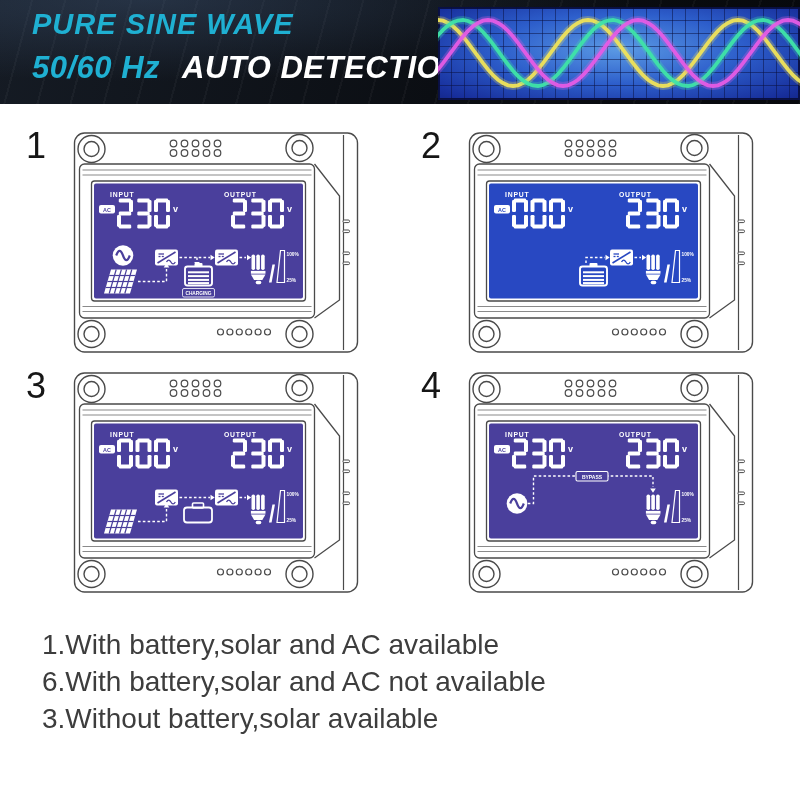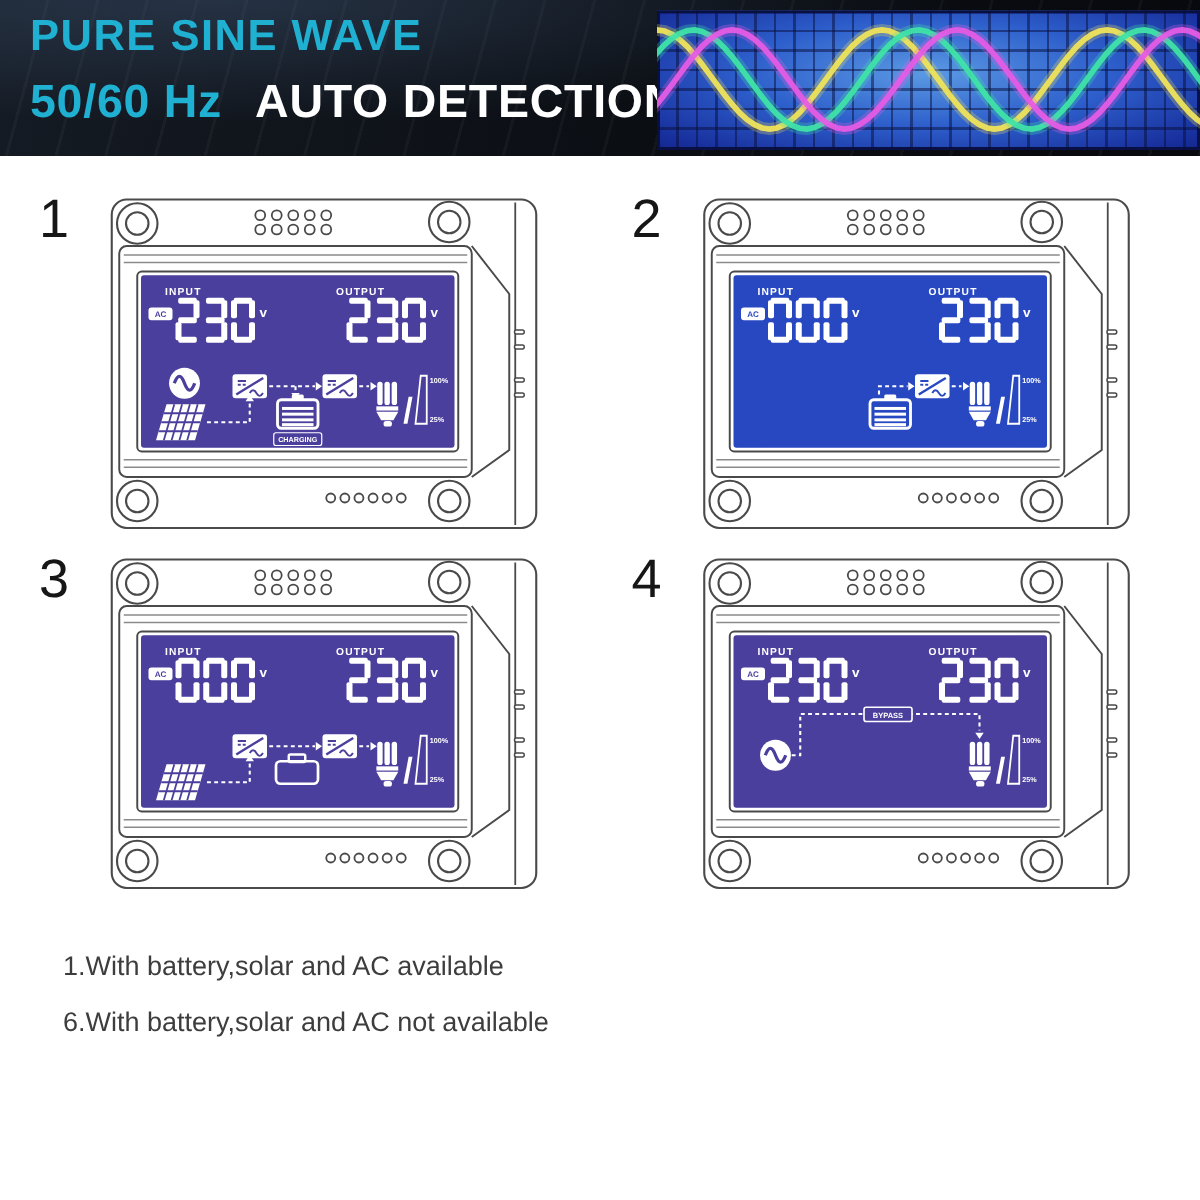"PURE SINE WAVE" .banner-text { font-style: none -> italic; left: 20px -> 32px }
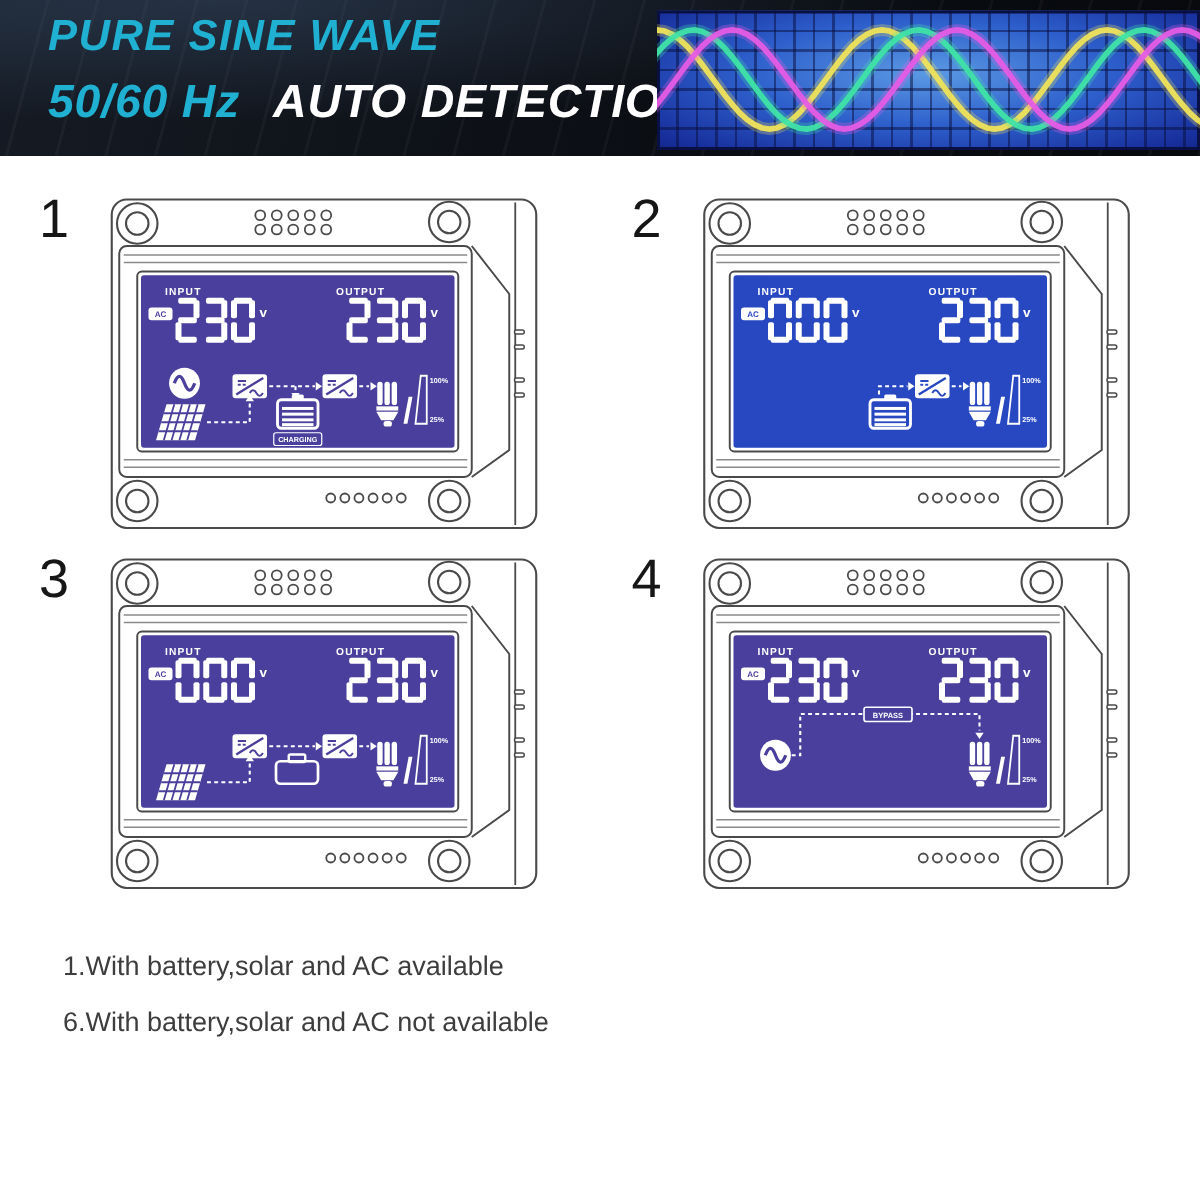"1.With battery,solar and AC available" .notes { font-size: 18px -> 28px }
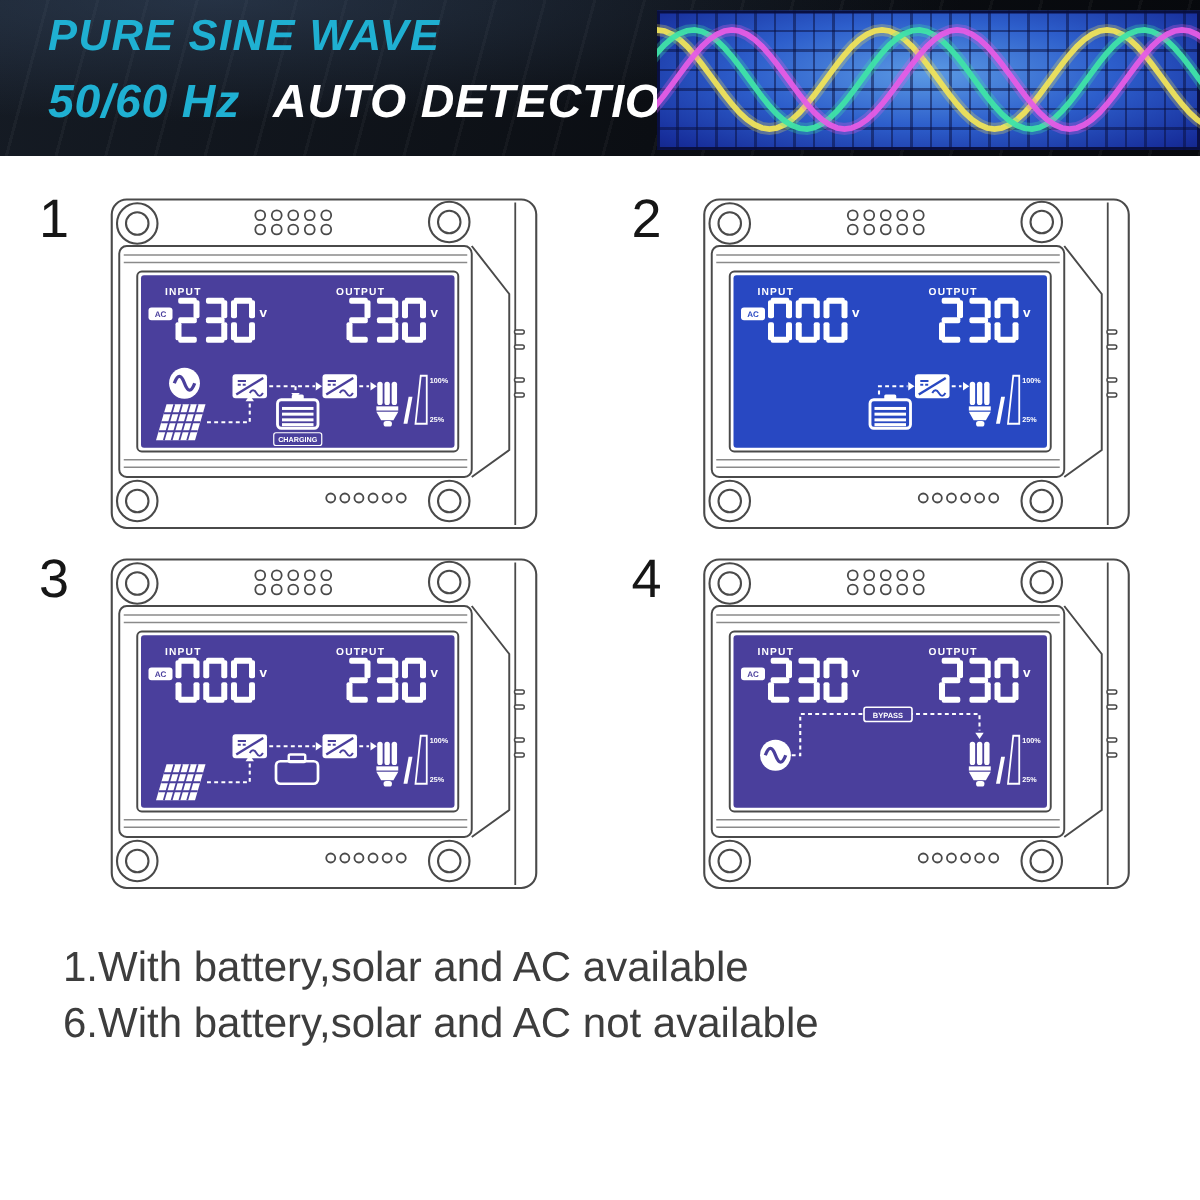"3.Without battery,solar available" div { html: none -> <div>3.Without battery,solar available</div> }
